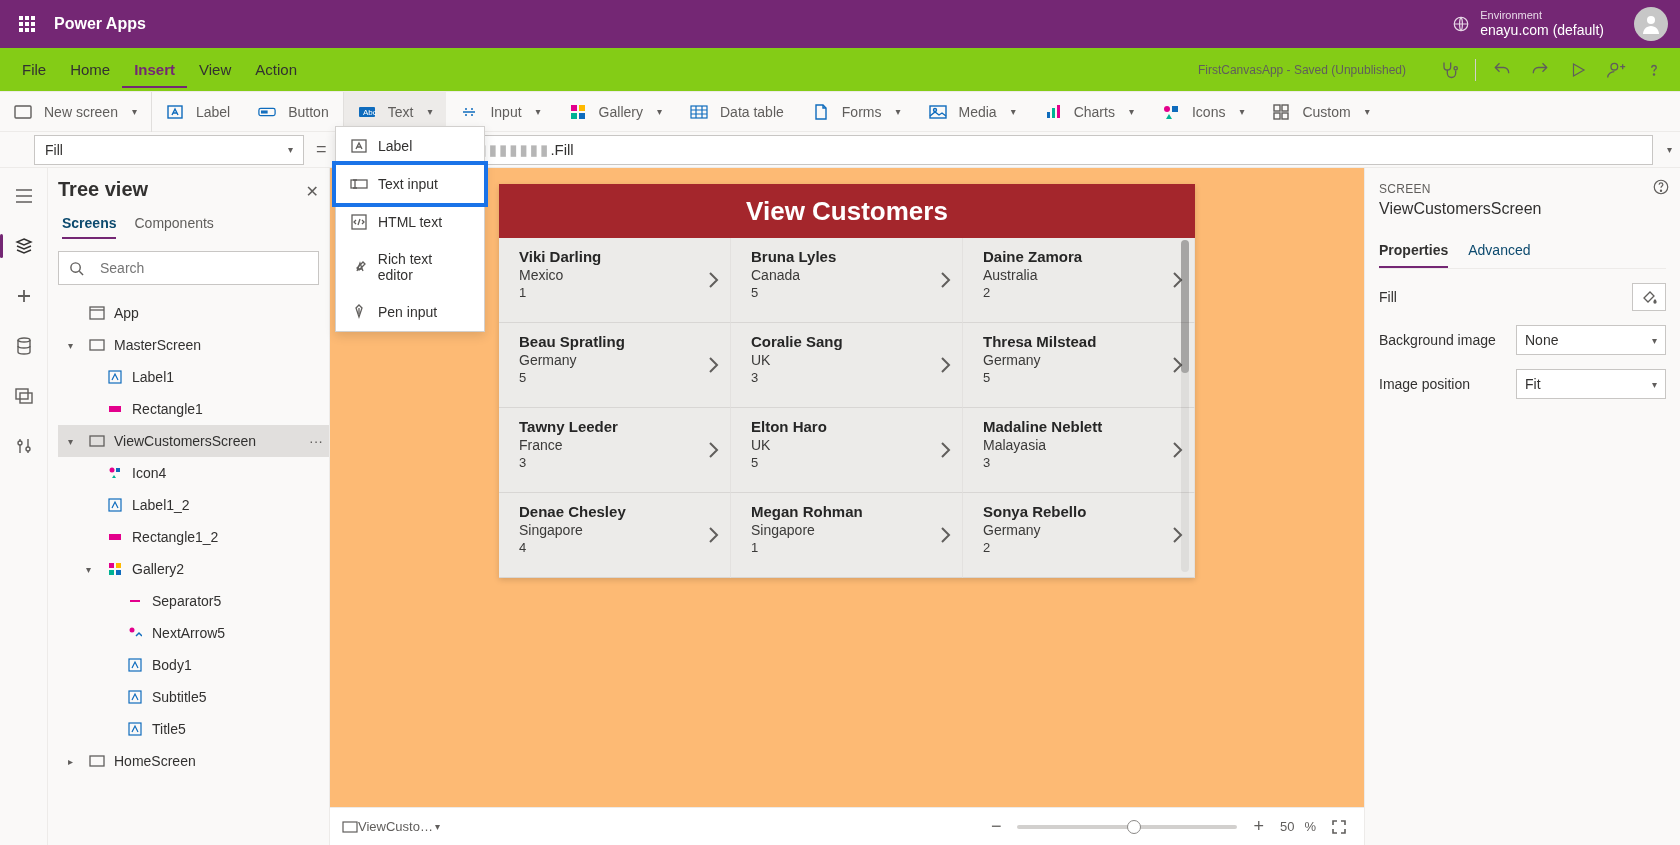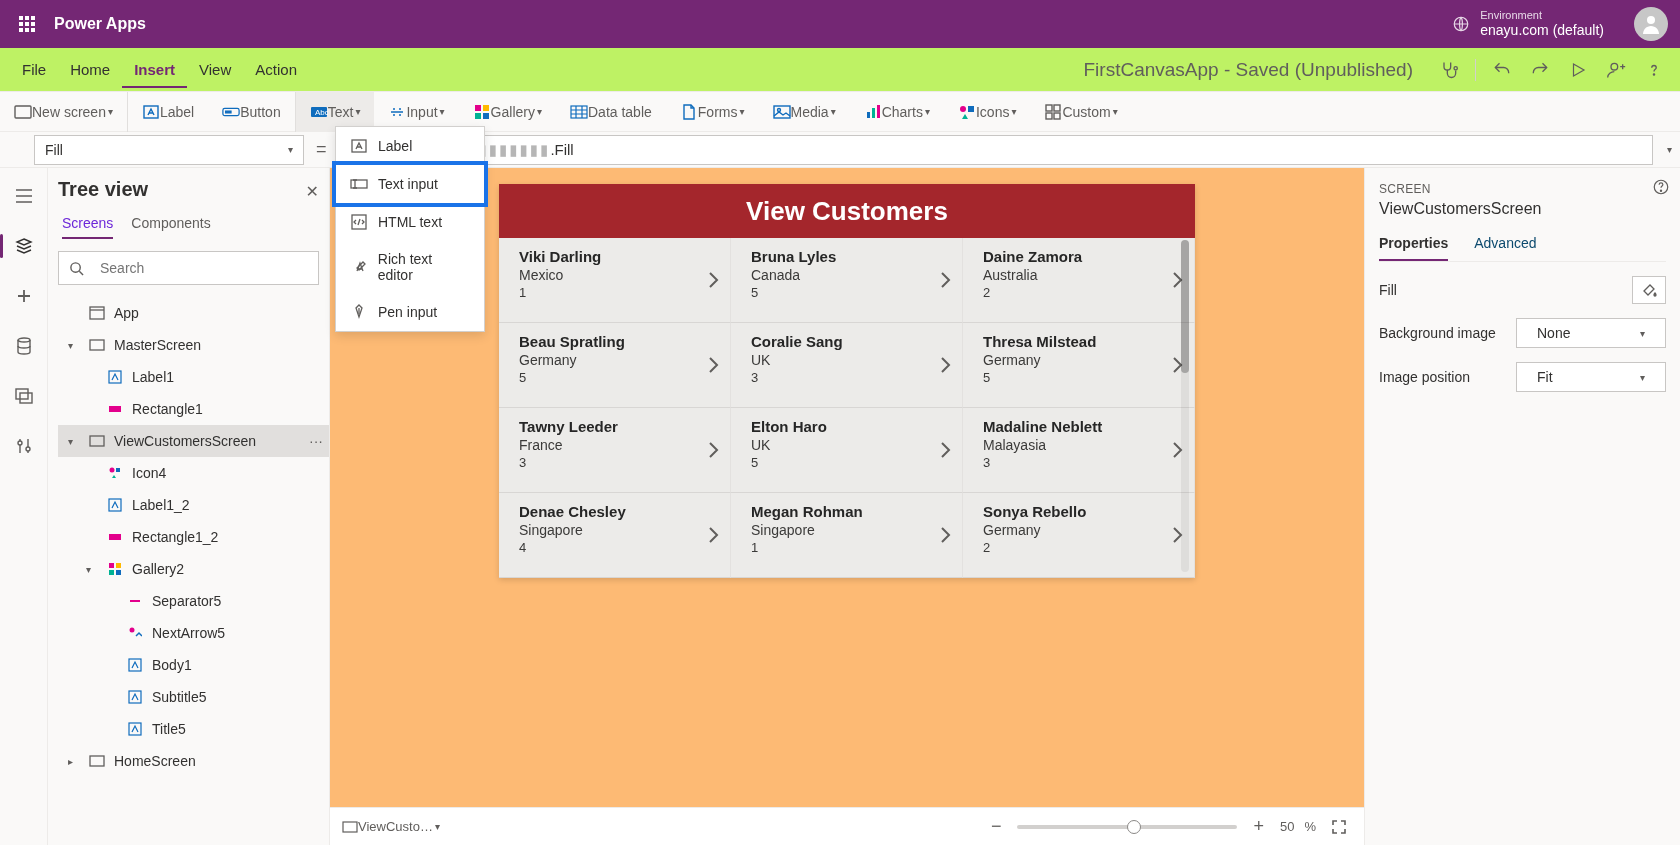"File" .menubar { background: #bef264 -> #84cc16 }
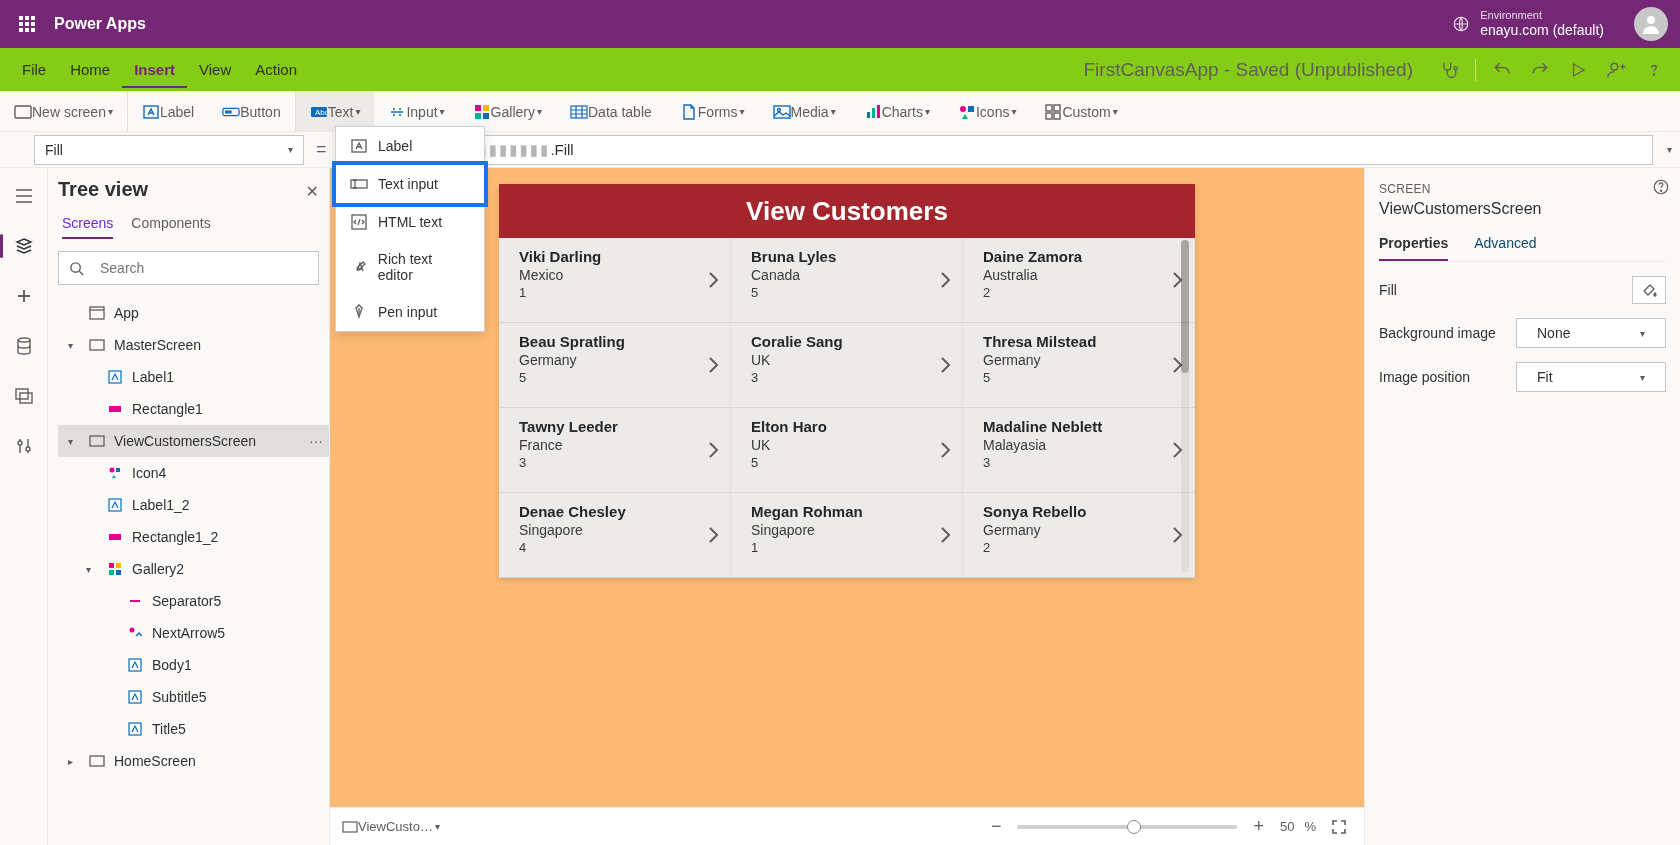"FirstCanvasApp - Saved (Unpublished)" .app-status { font-size: 19px -> 12px; margin-right: 20px -> 27px }
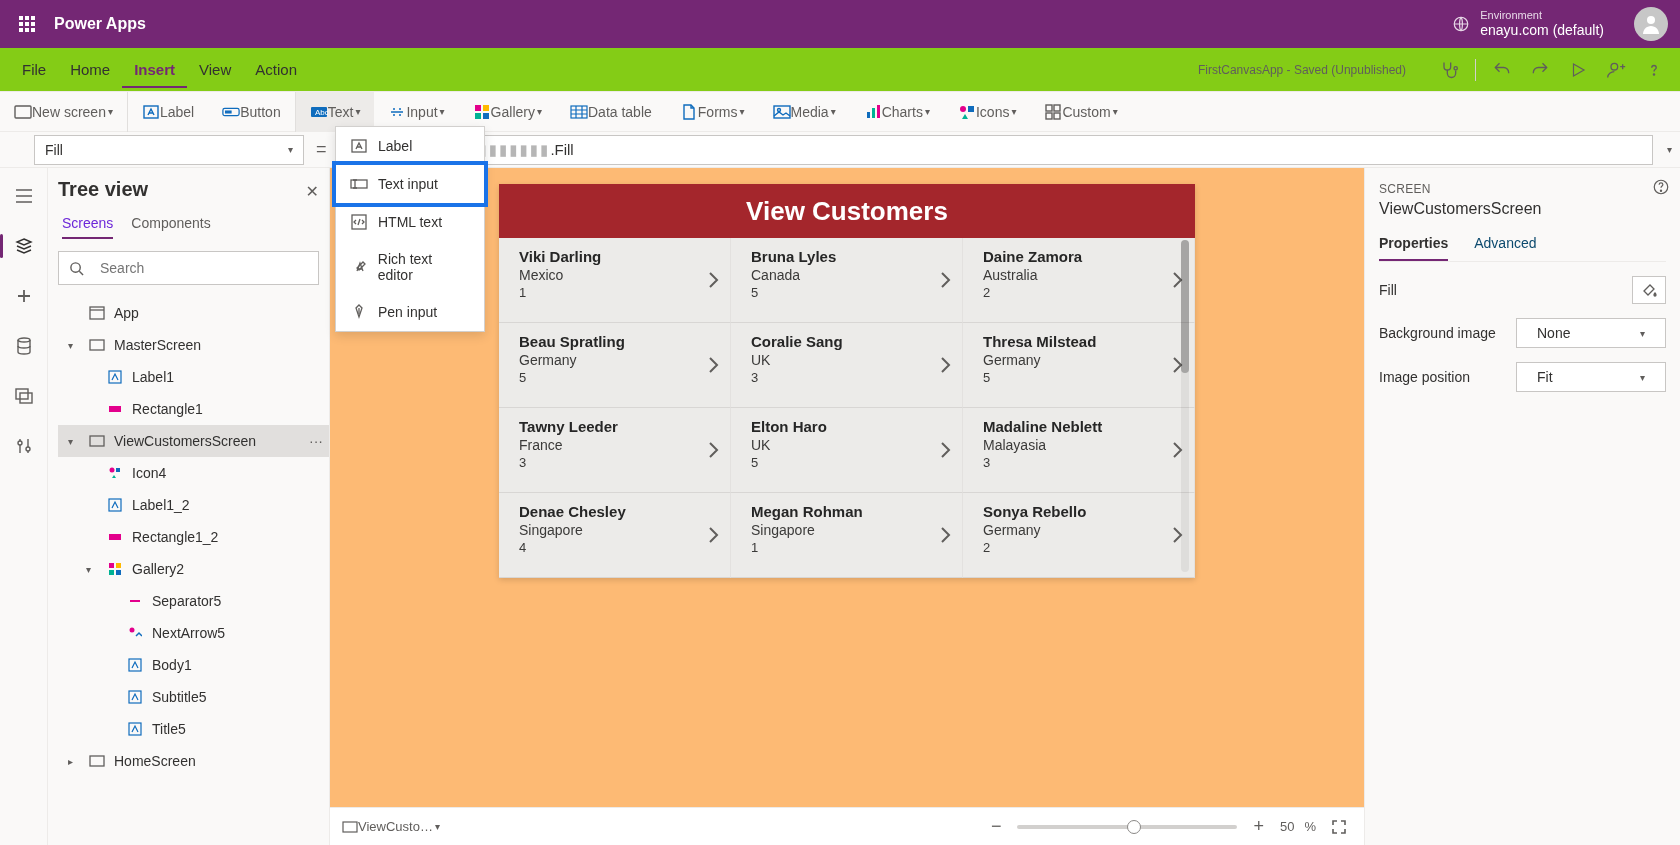"New screen" .ribbon-btn { gap: 0 -> 12px }
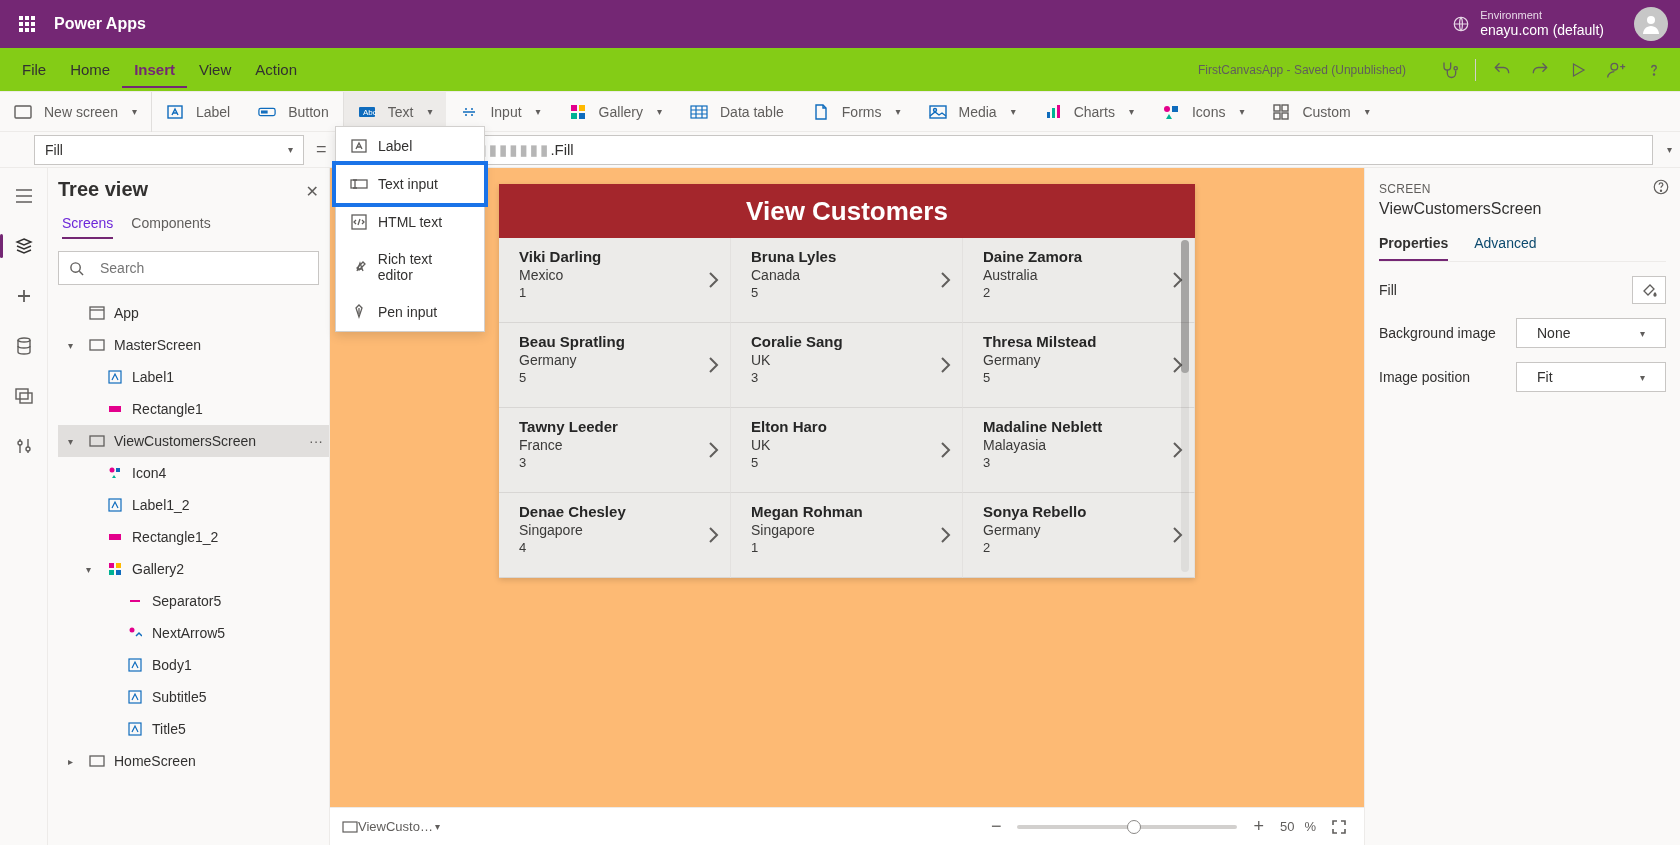"Screens" .tree-tab.active { color: #6d28d9 -> #0c4a6e; font-weight: 400 -> 700 }
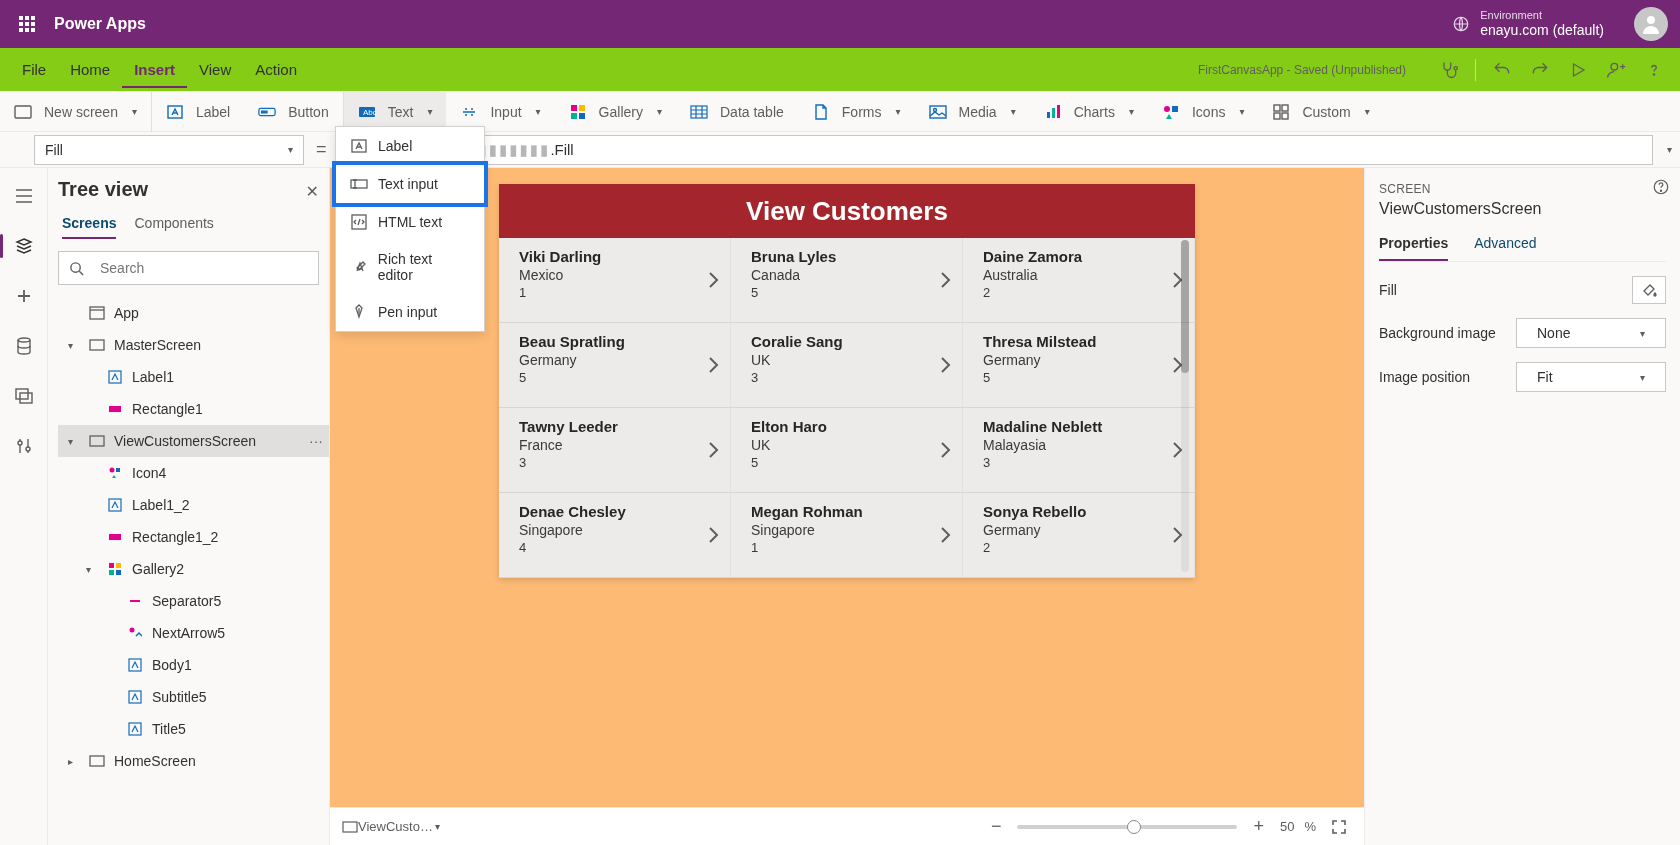"Properties" .rp-tabs { gap: 26px -> 20px; margin-top: 17px -> 24px }
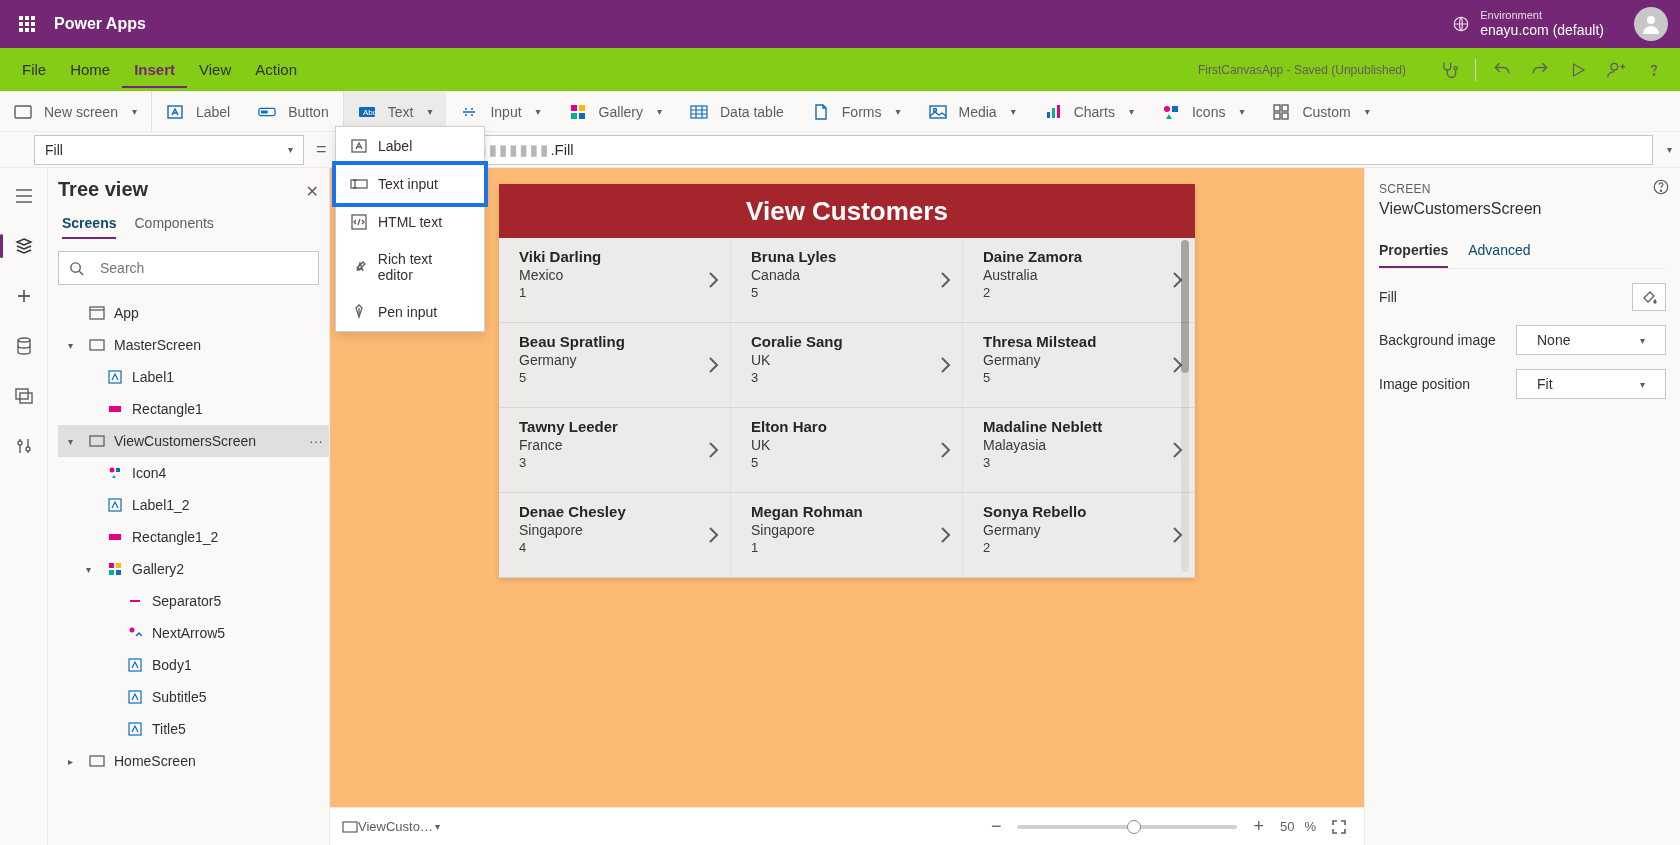"None" .rp-select { padding: 0 20px -> 0 8px }
